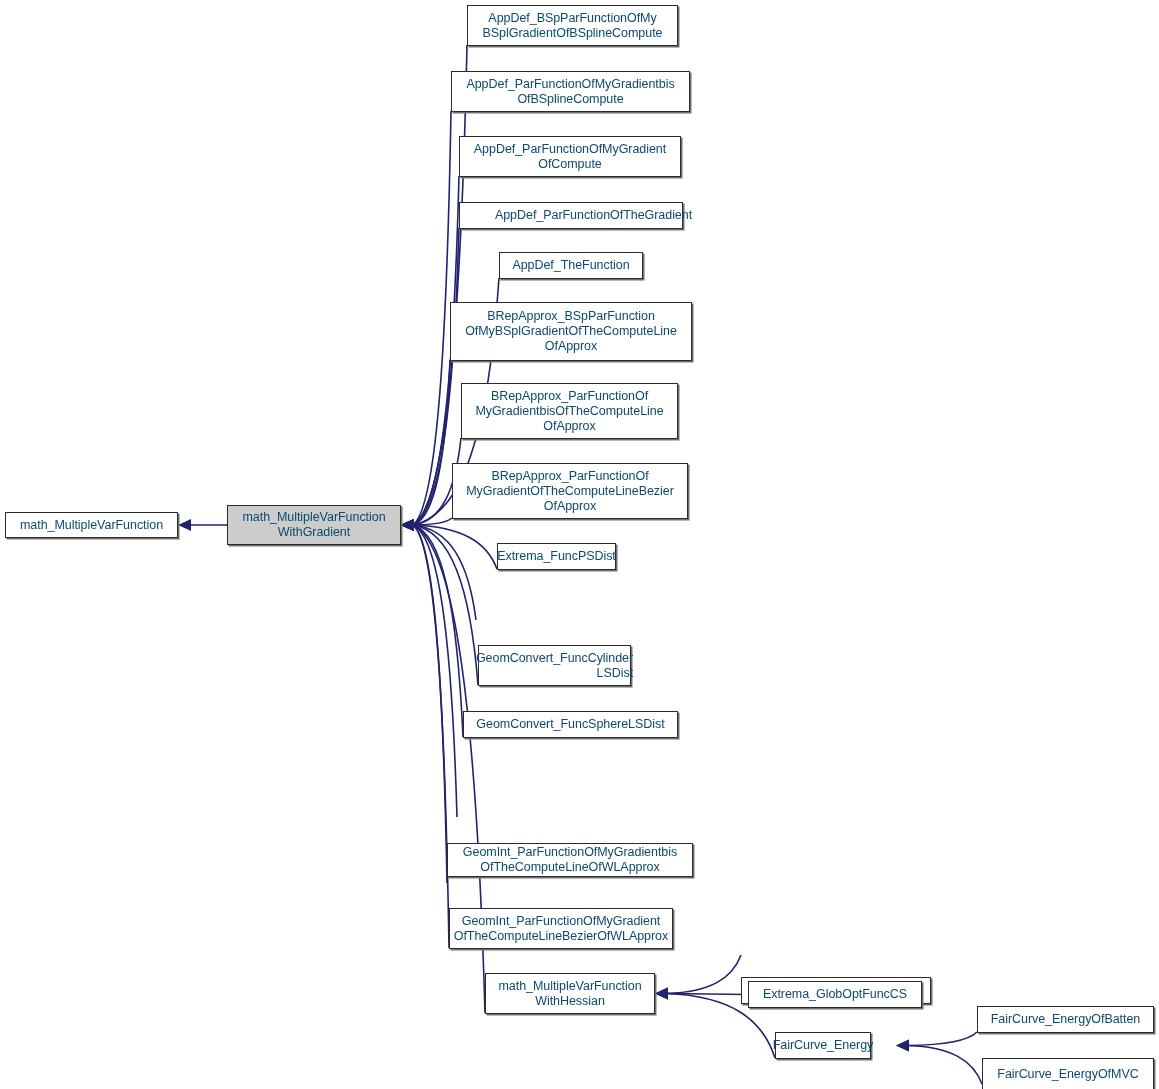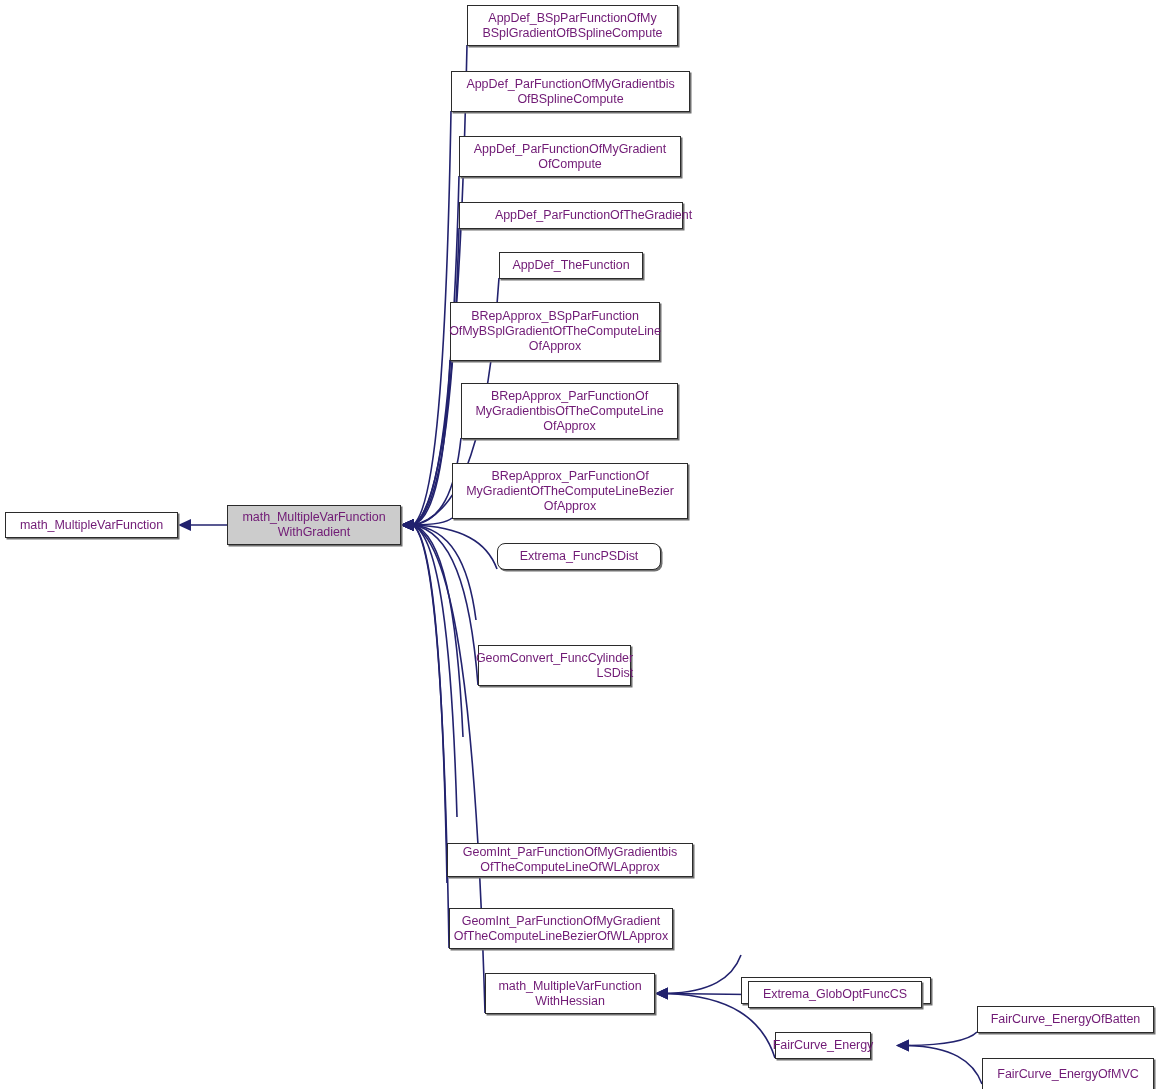"AppDef_BSpParFunctionOfMy" .node { color: #701a75 -> #0c4a6e }
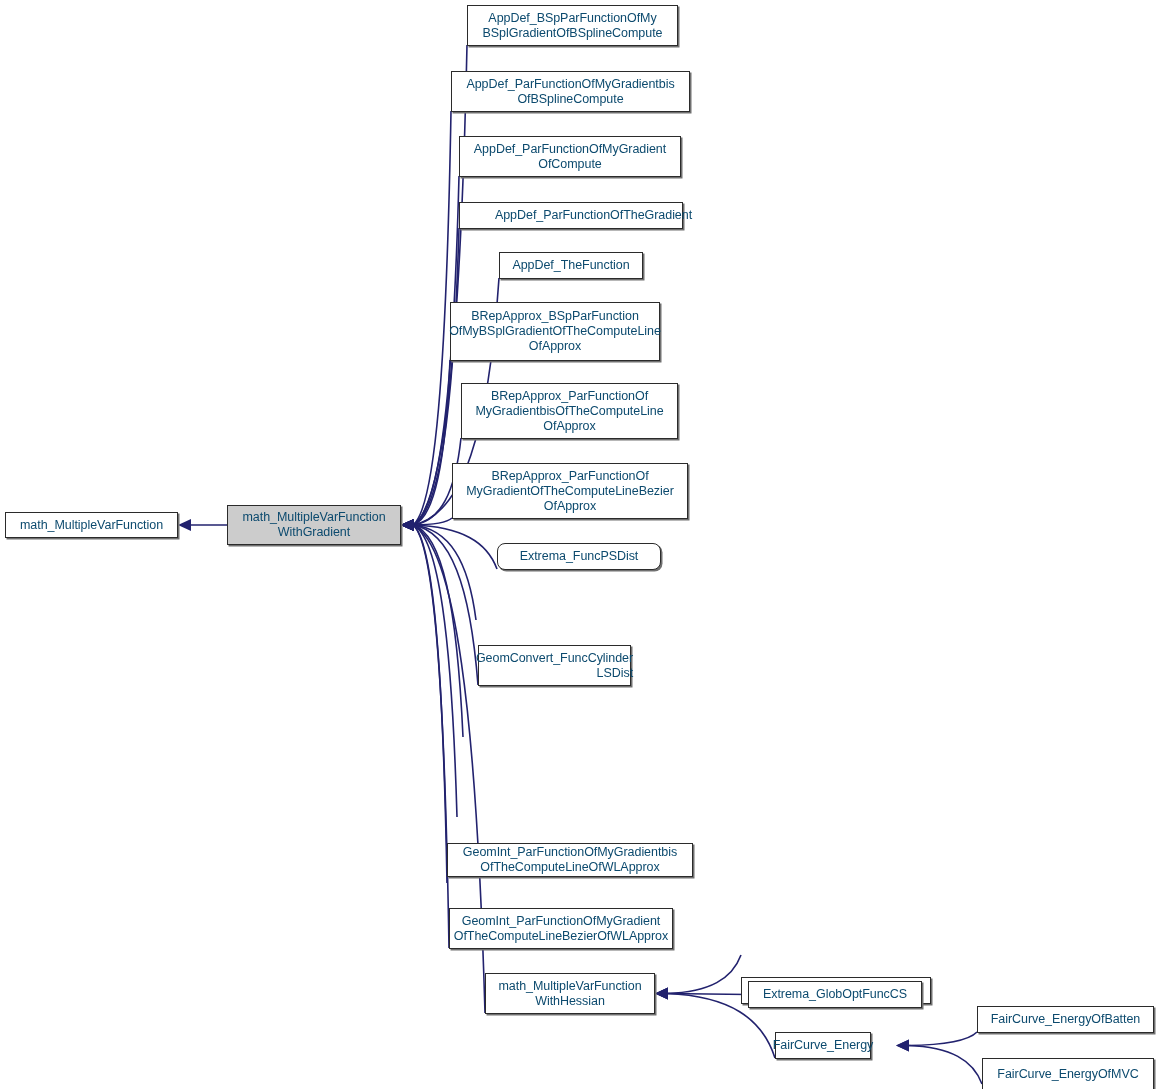"BRepApprox_BSpParFunction" div.node { width: 210px -> 242px }
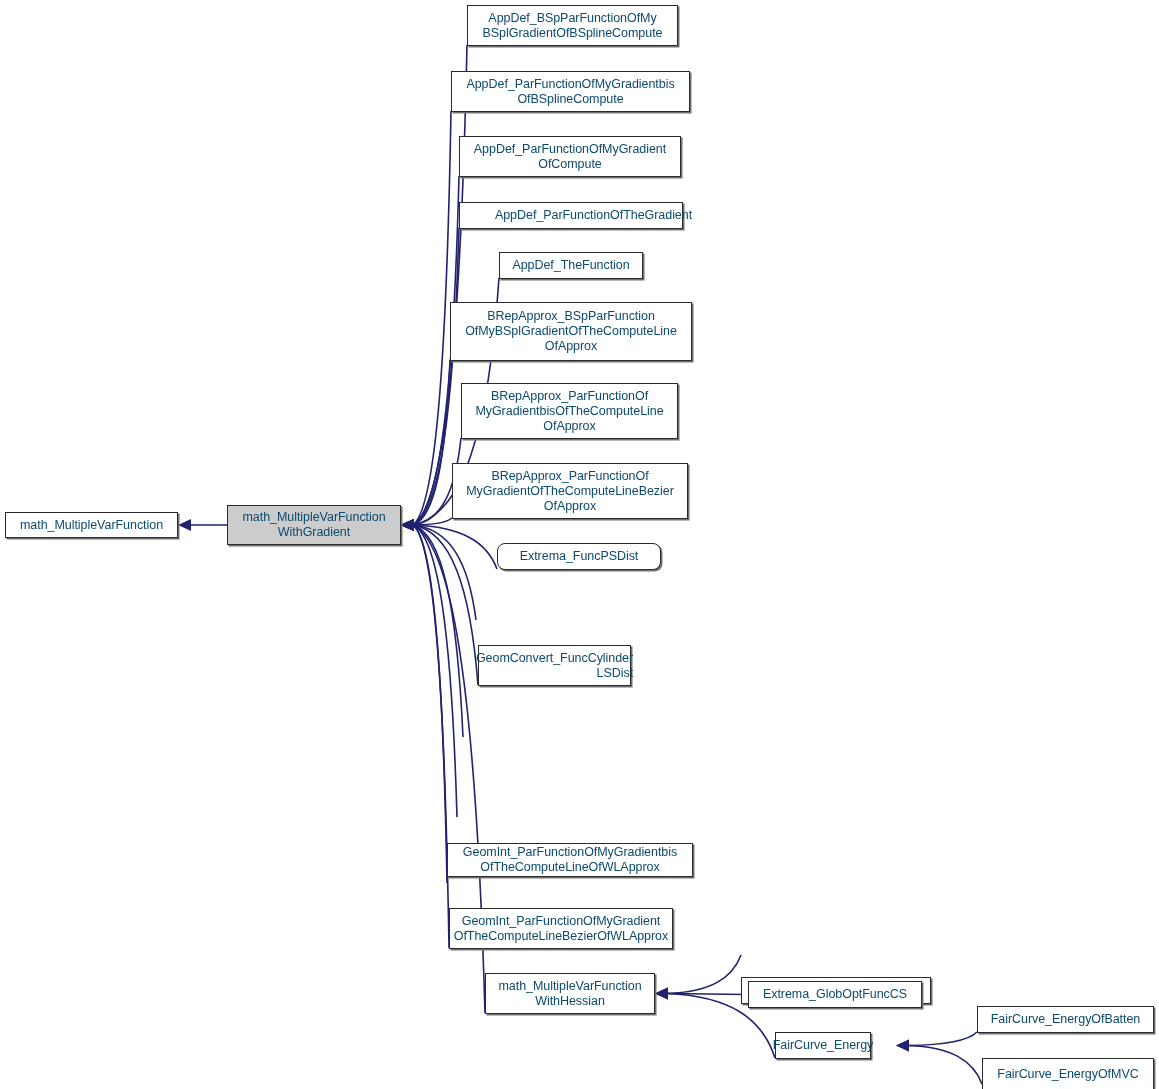"Extrema_FuncPSDist" div.node { border-radius: 8px -> none; width: 164px -> 119px }
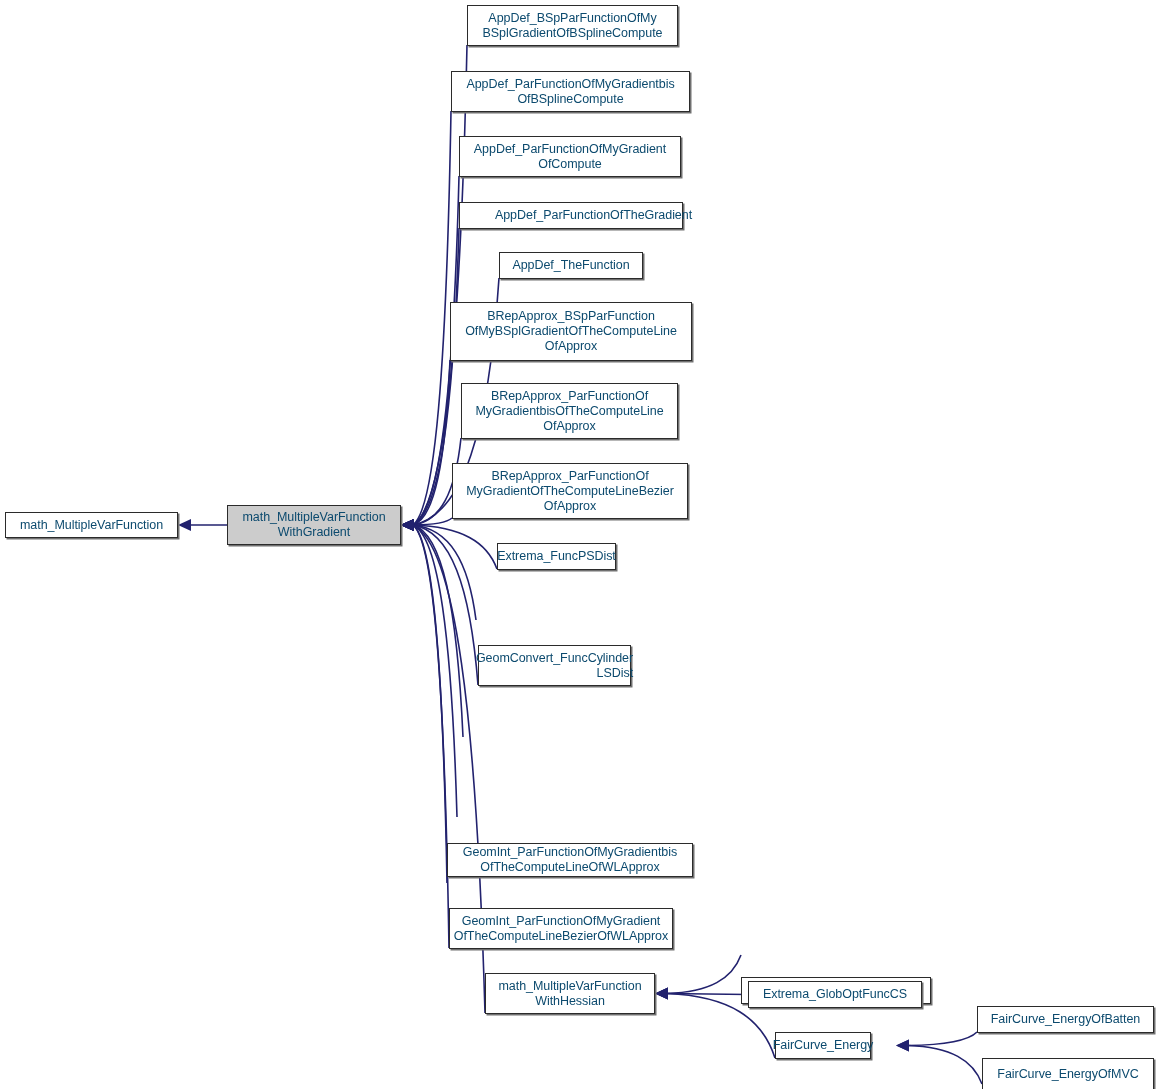"GeomConvert_FuncSphereLSDist" div.node { html: none -> <div>GeomConvert_FuncSphereLSDist</div> }
